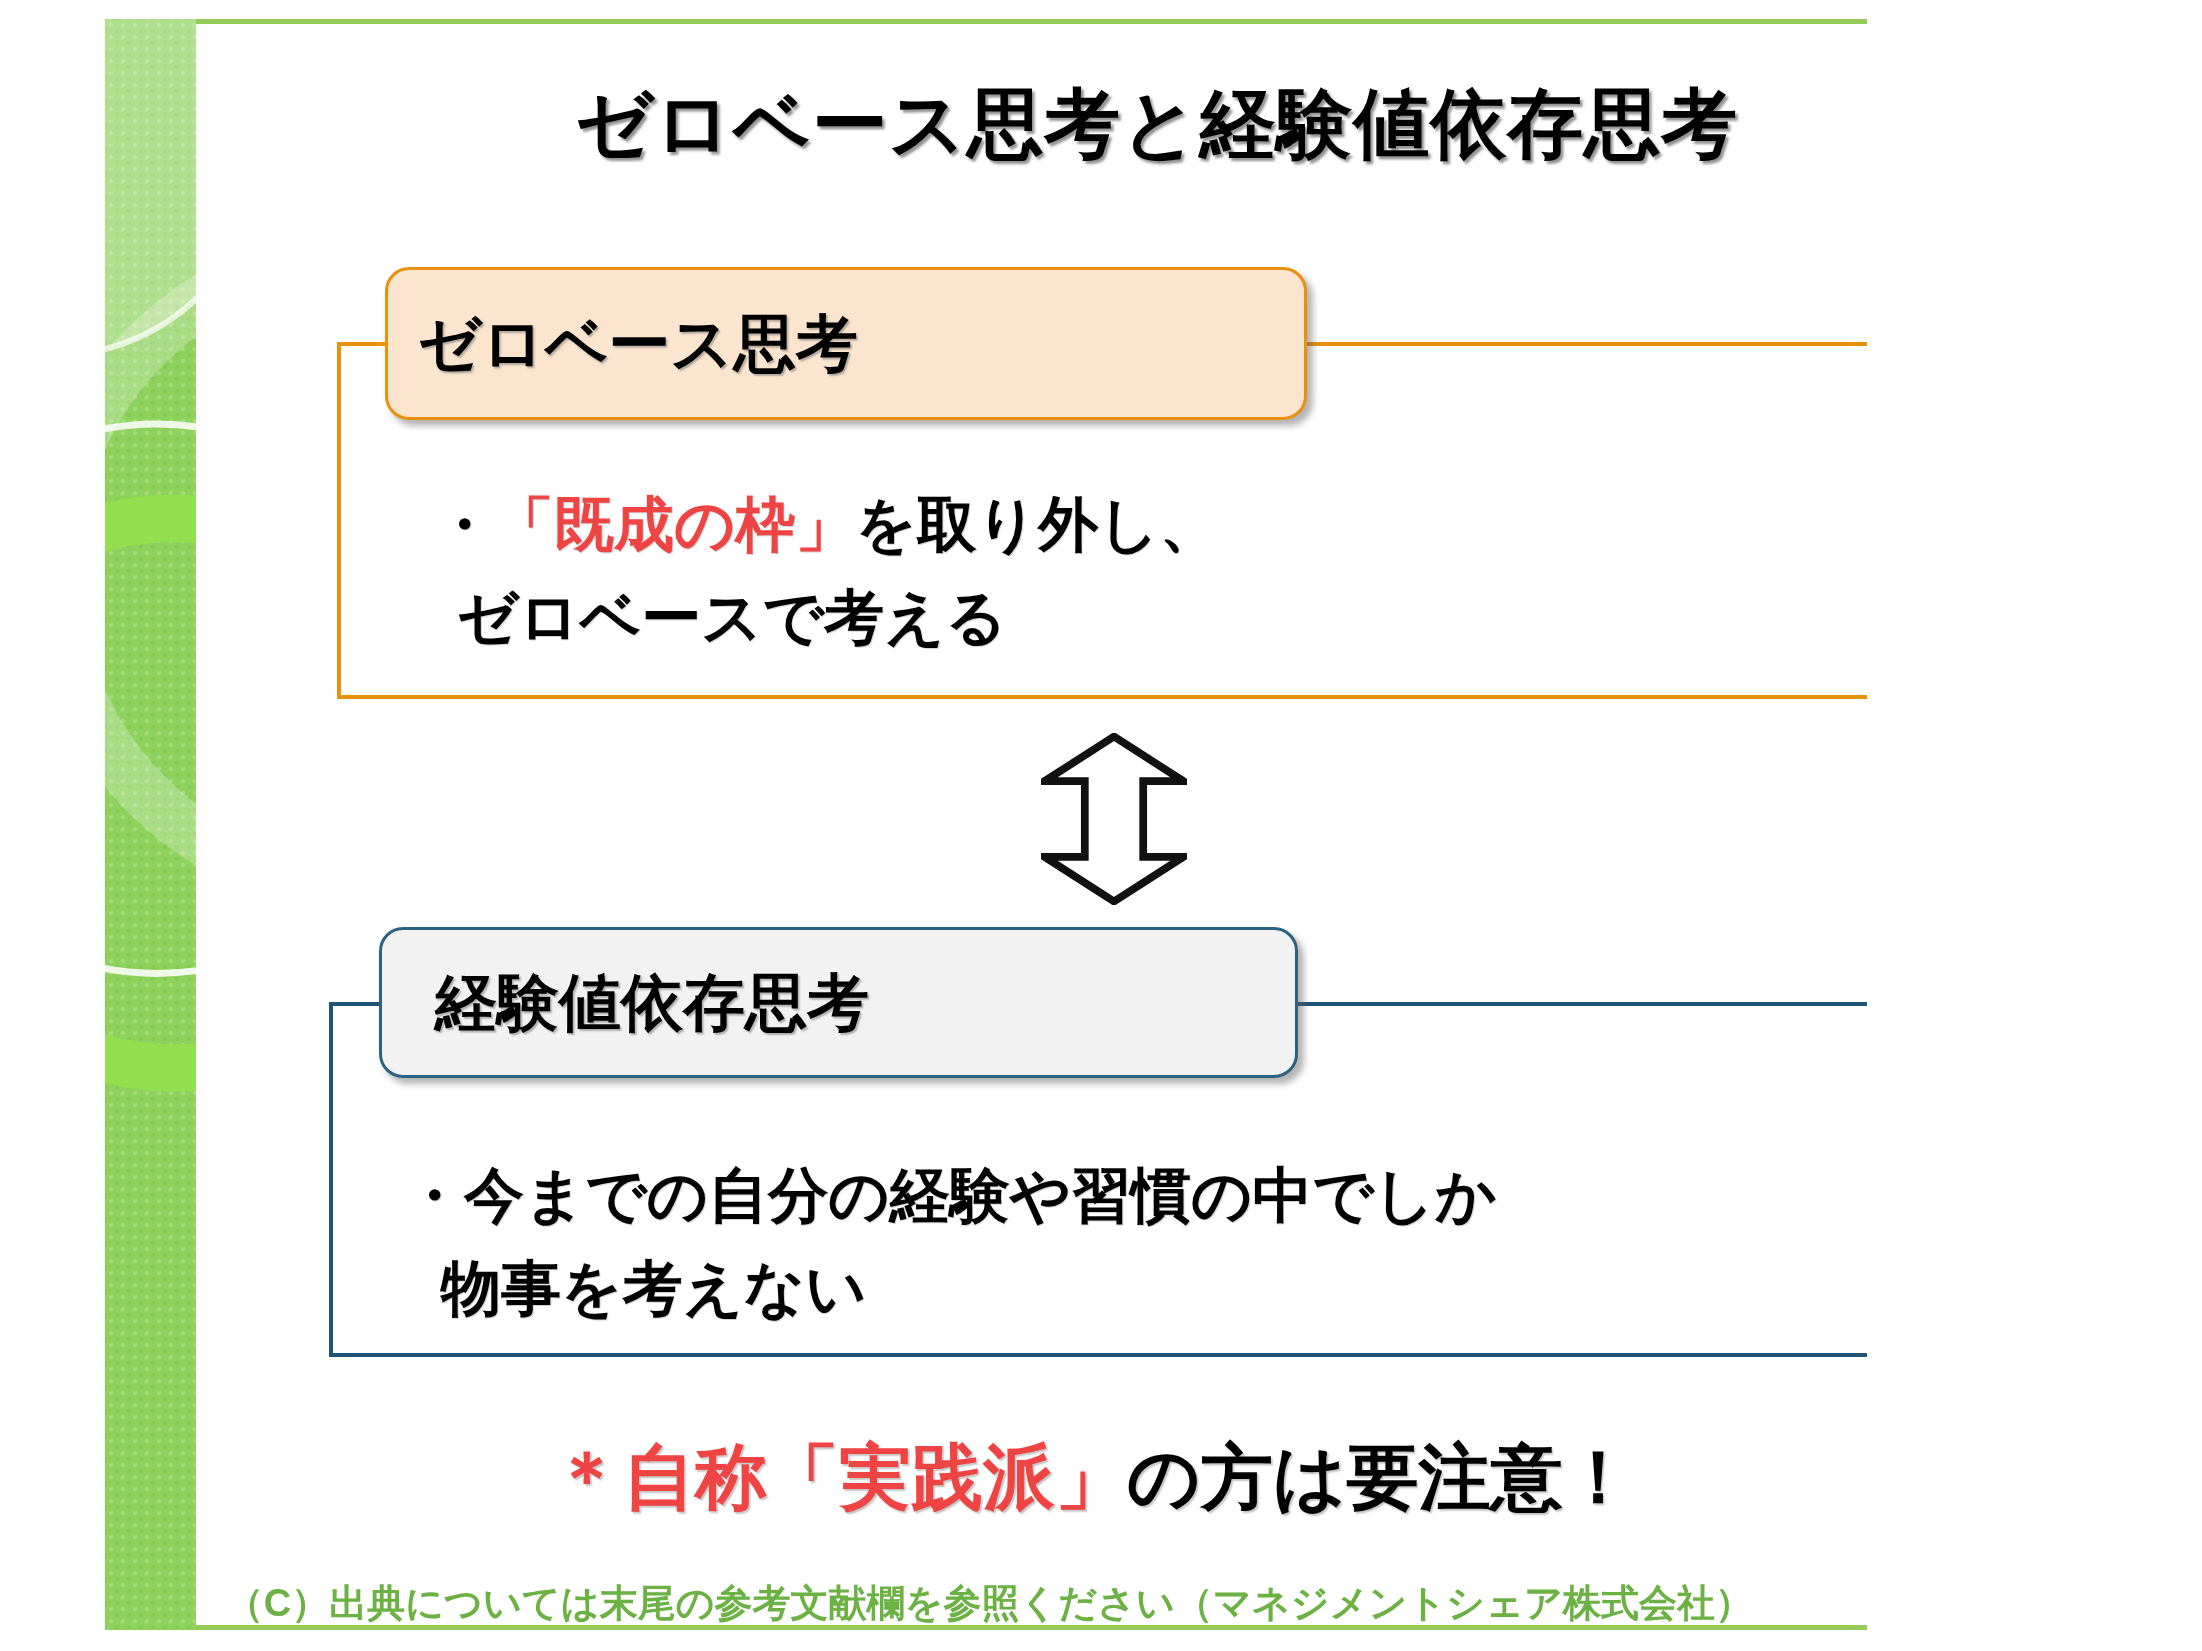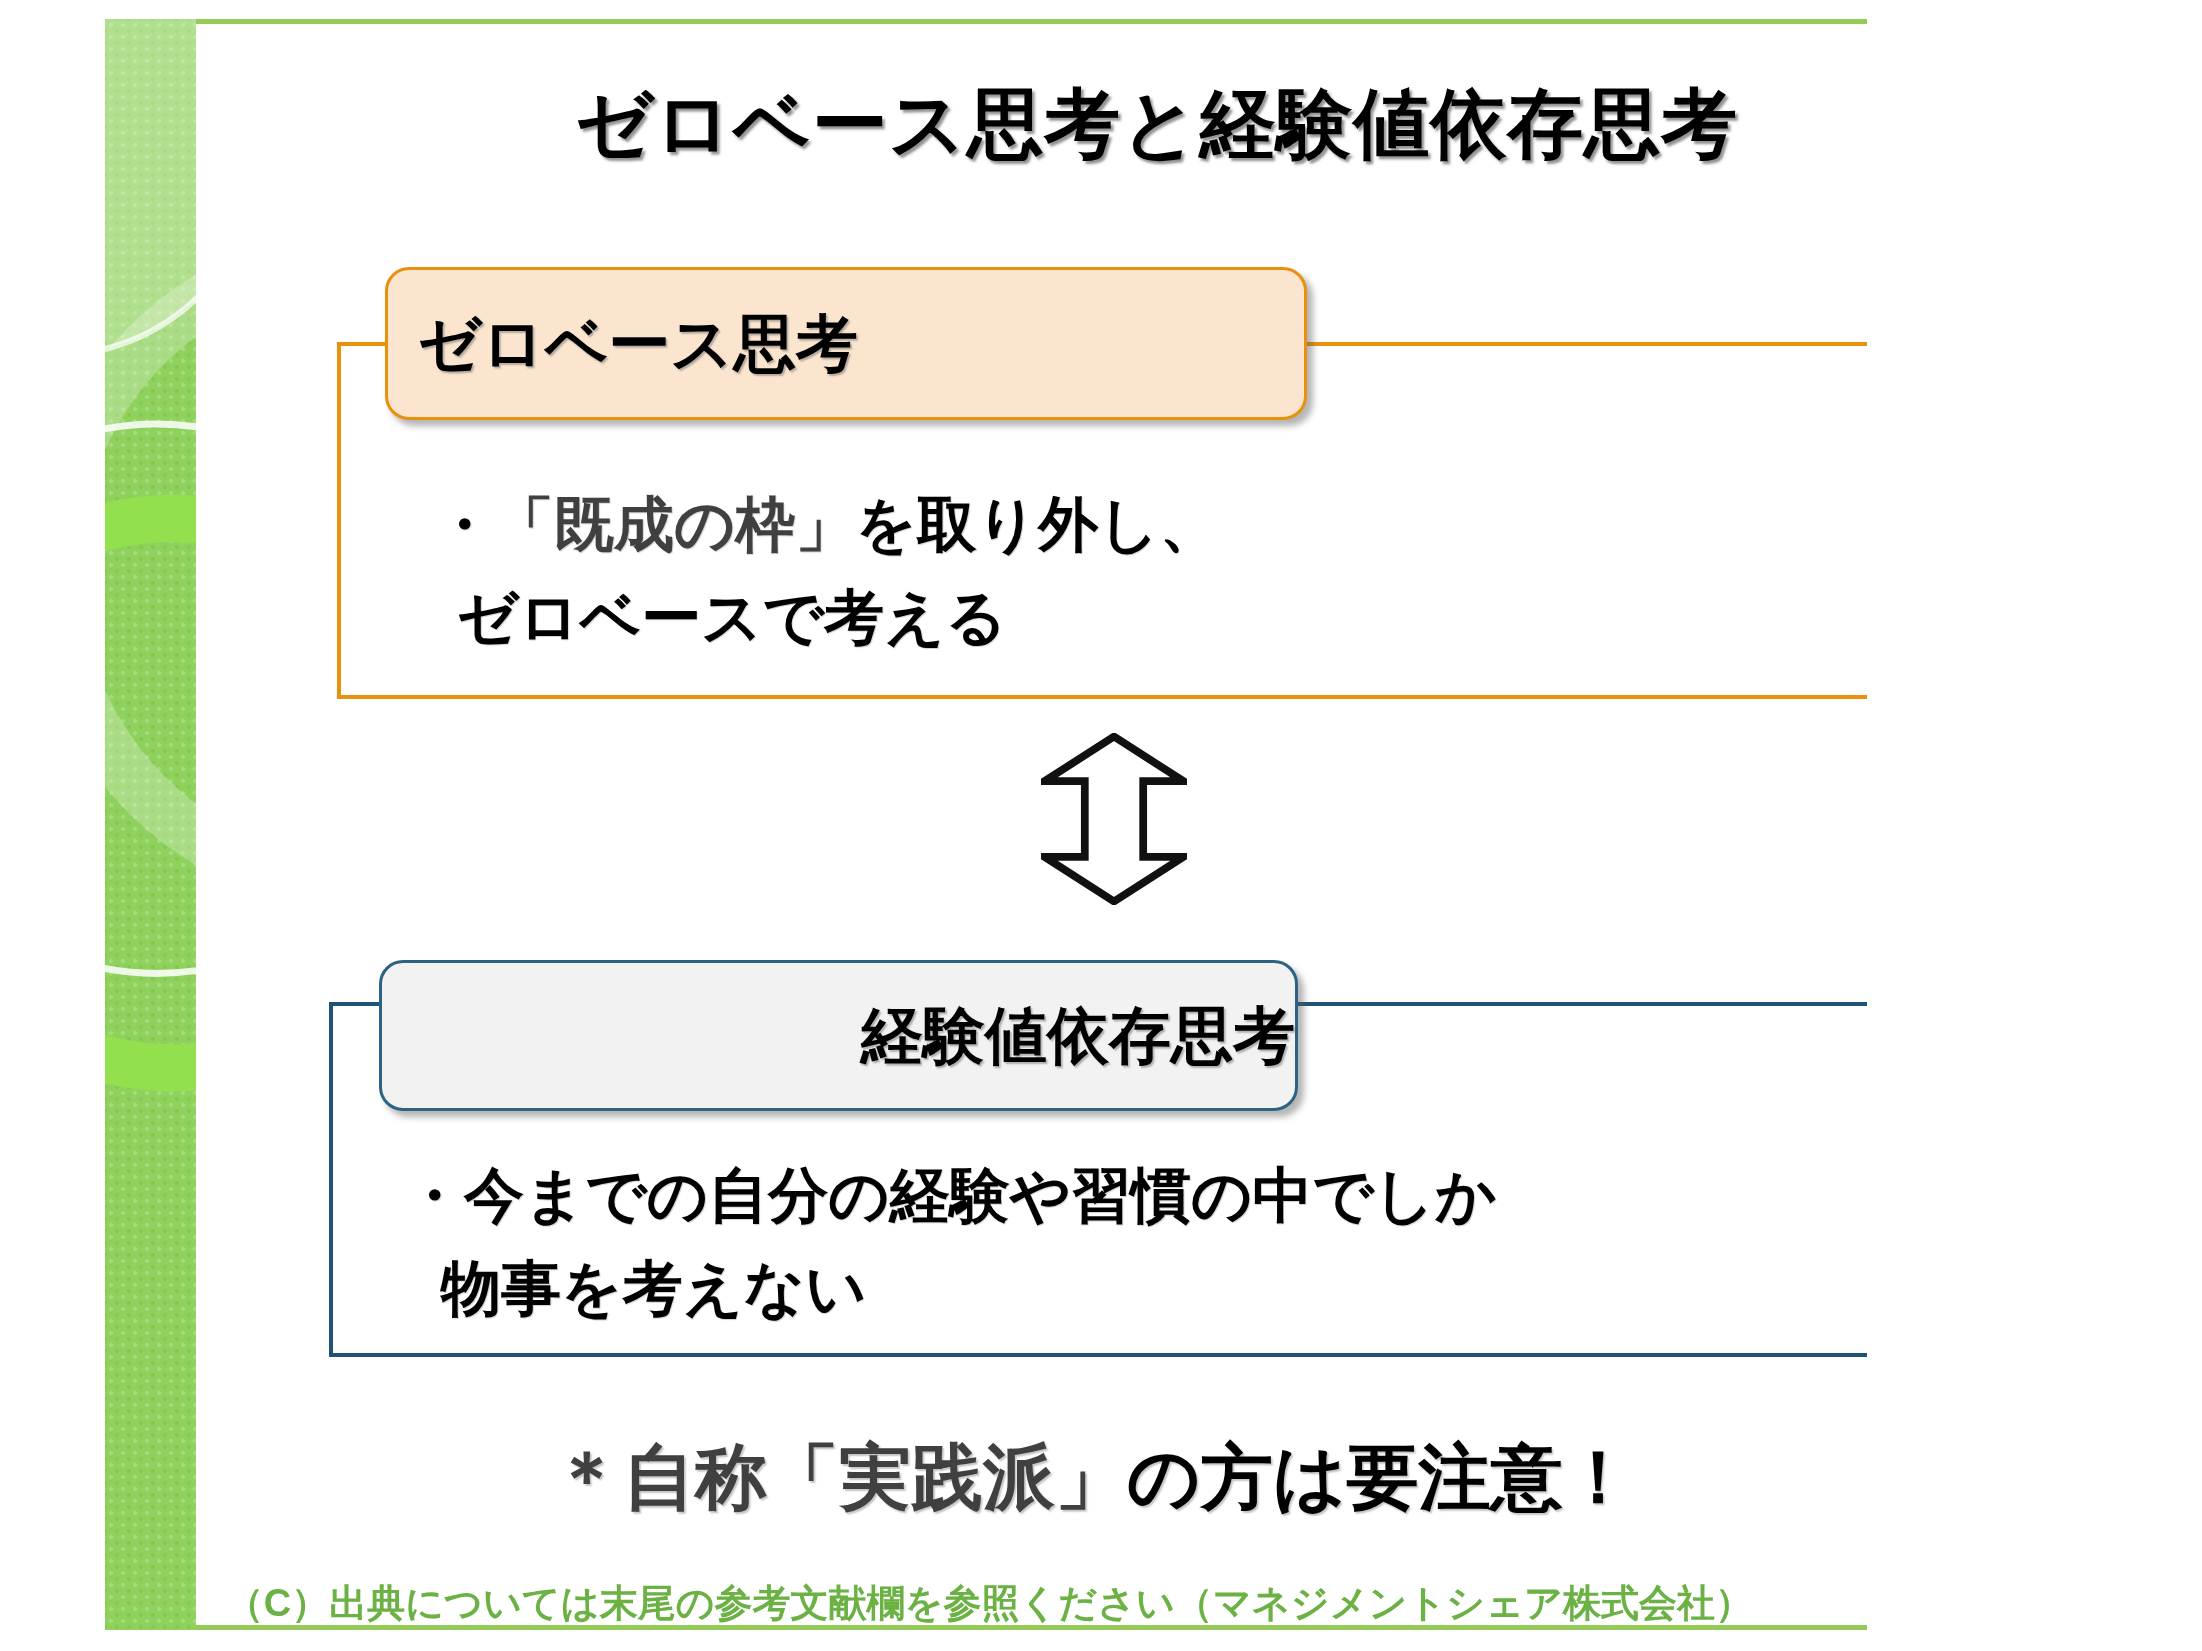"「既成の枠」" .red-text { color: #404040 -> #ef4444 }
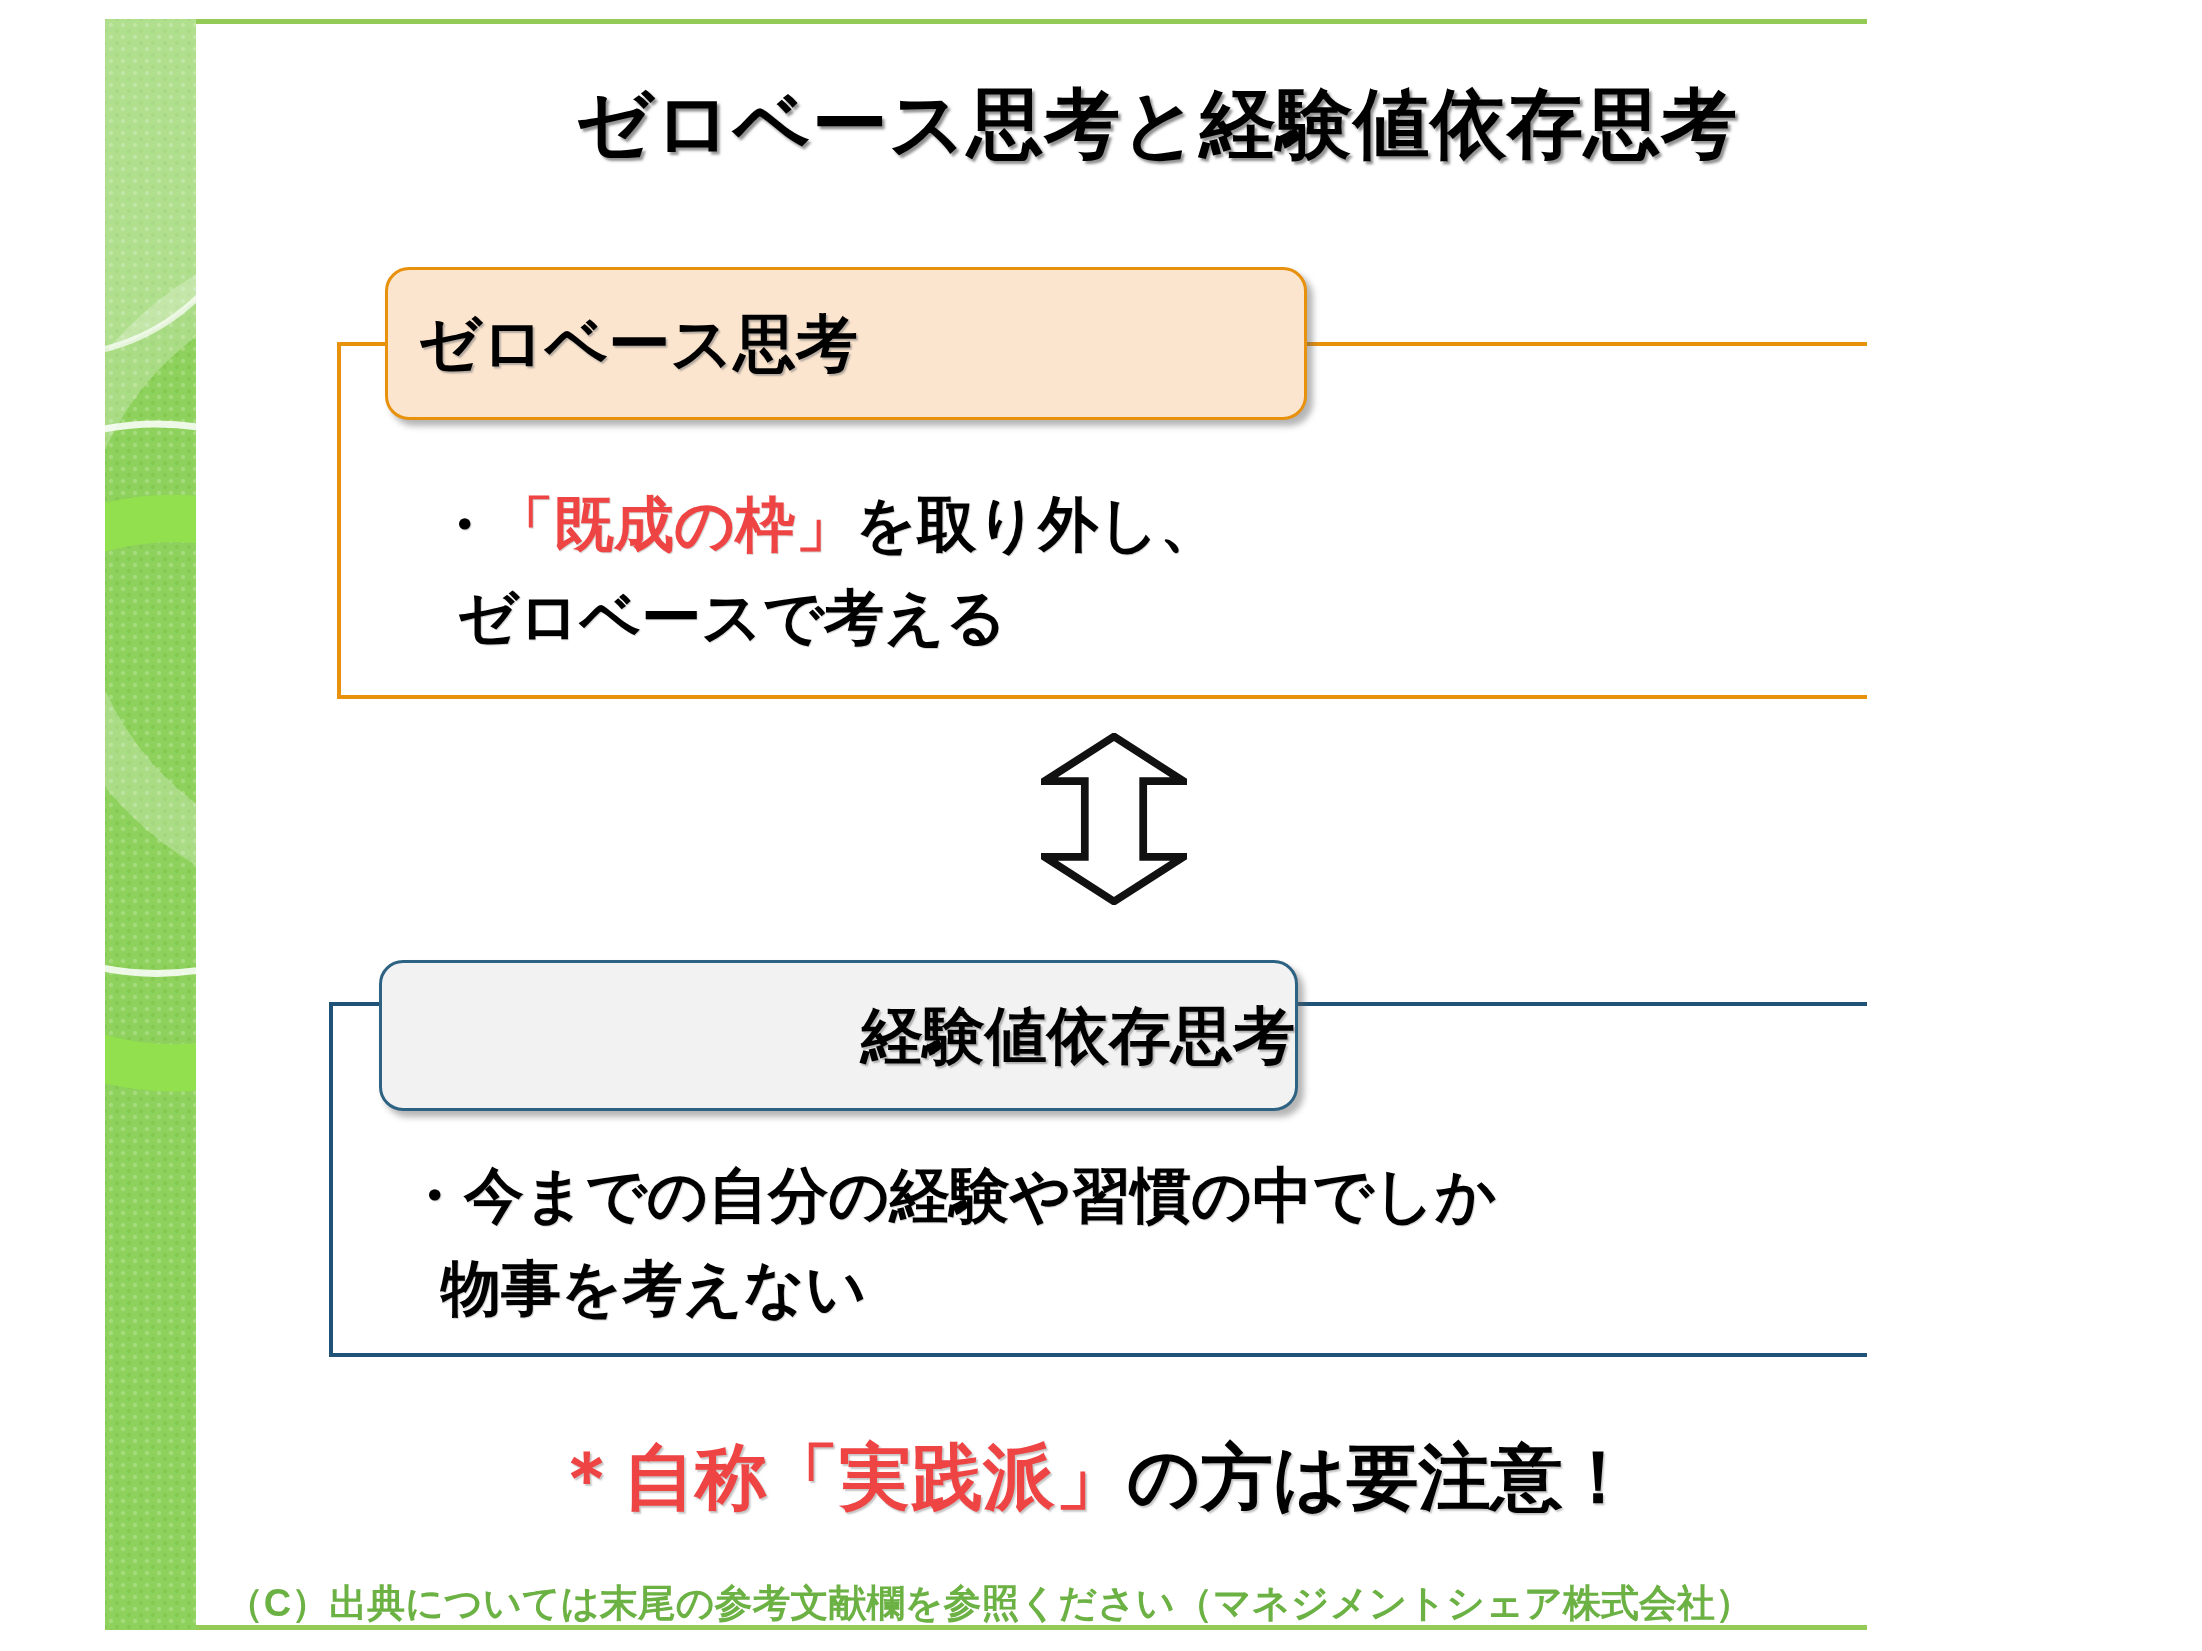"経験値依存思考" .header-pill.gray { justify-content: flex-end -> none; top: 960px -> 927px }
